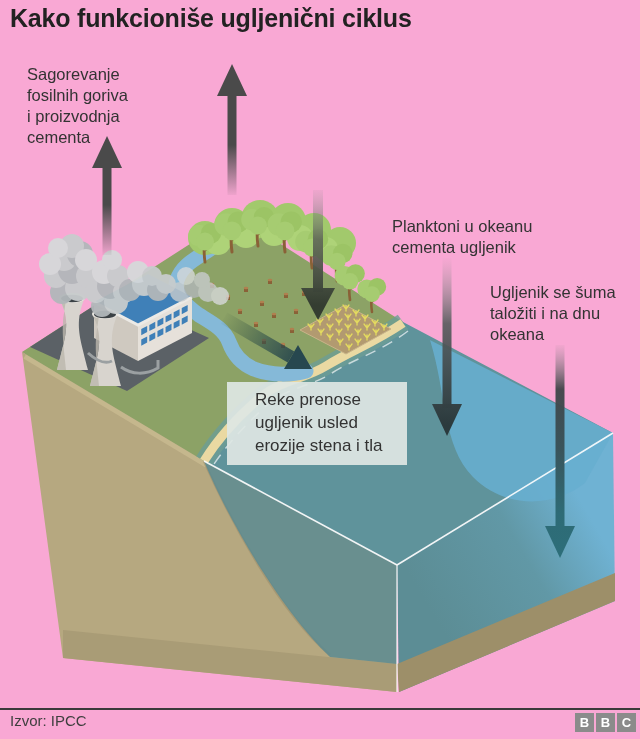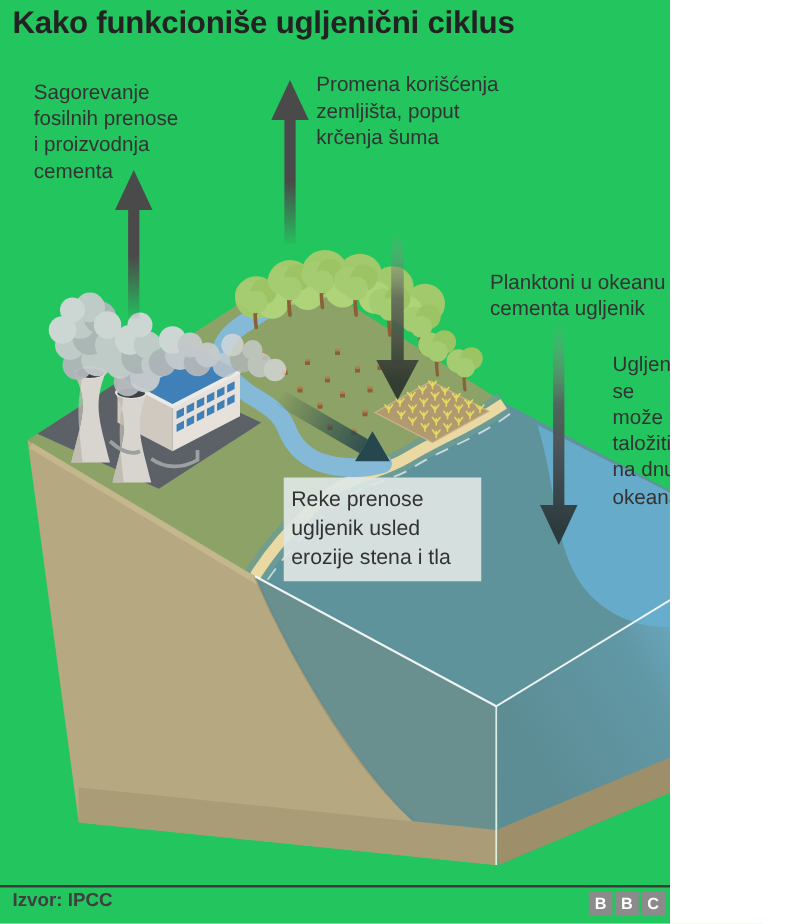"Kako funkcioniše ugljenični ciklus" .stage { background: #22c55e -> #f9a8d4; width: 536px -> 640px }
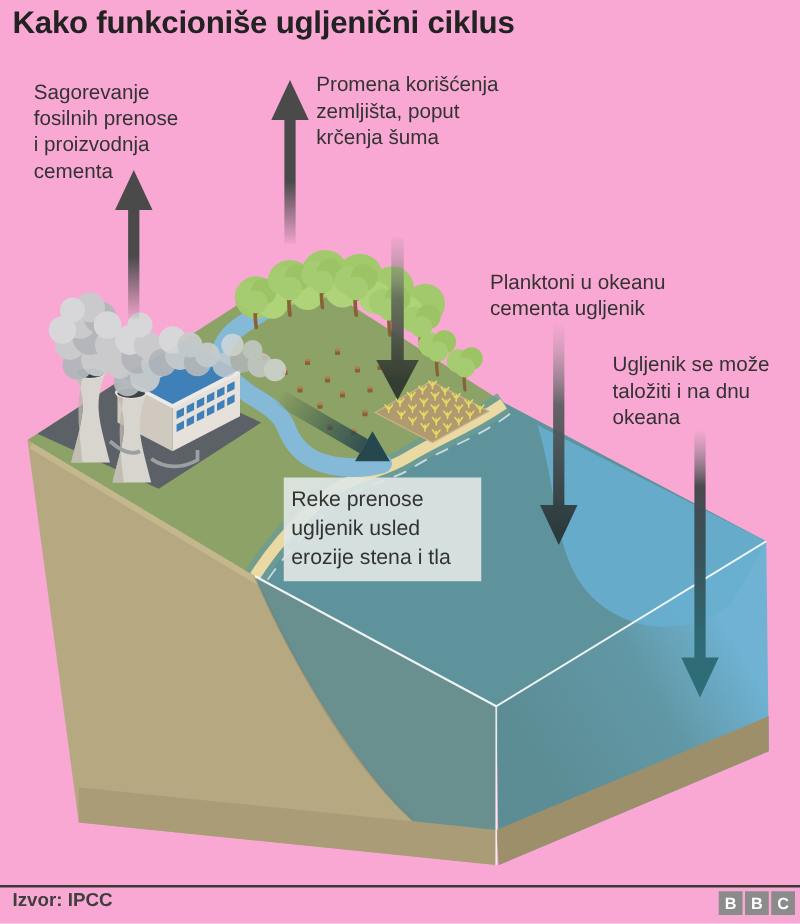"Sagorevanje" div.lbl { text: prenose -> goriva }
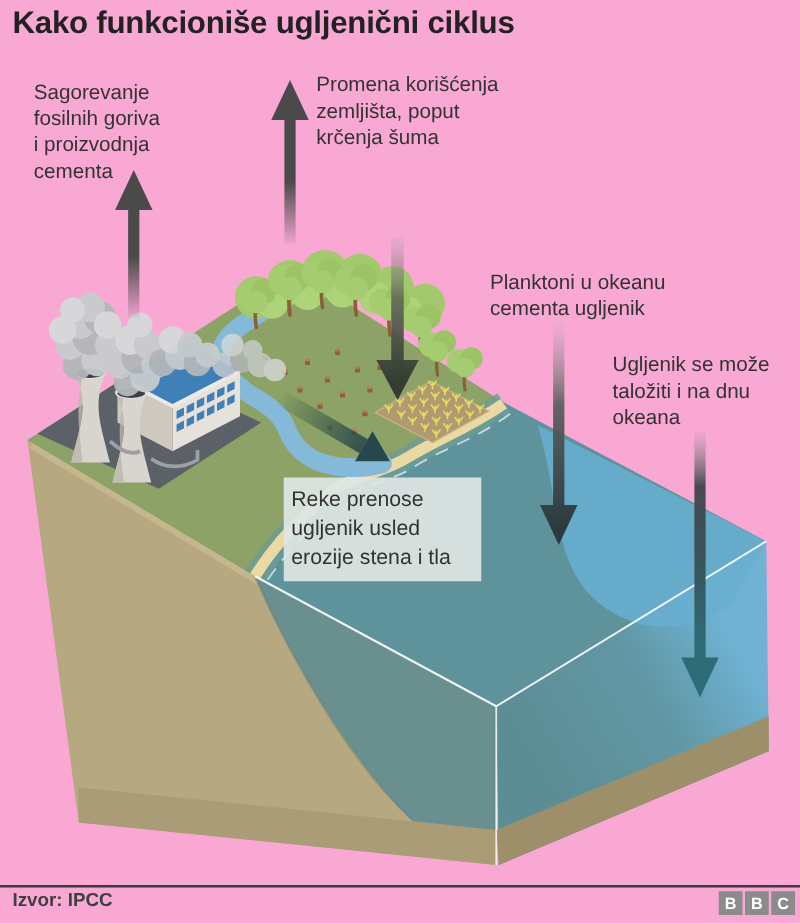"Promena korišćenja" div.lbl { html: <div>Promena korišćenja zemljišta, poput krčenja šuma</div> -> none }
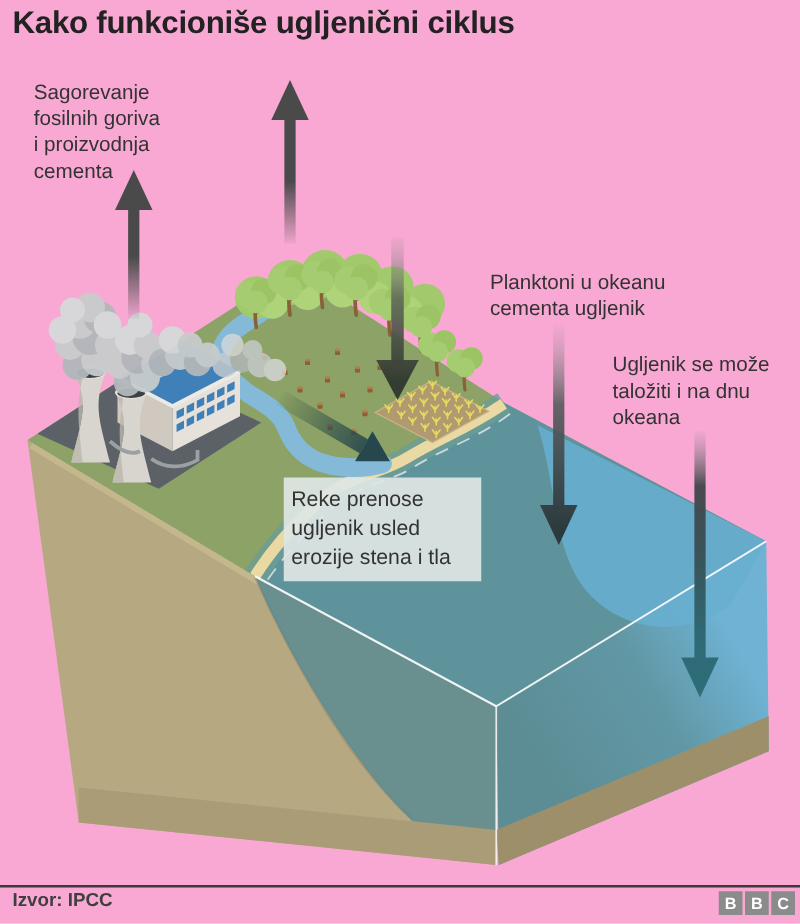"Ugljenik se može" div.lbl { text: može -> šuma }
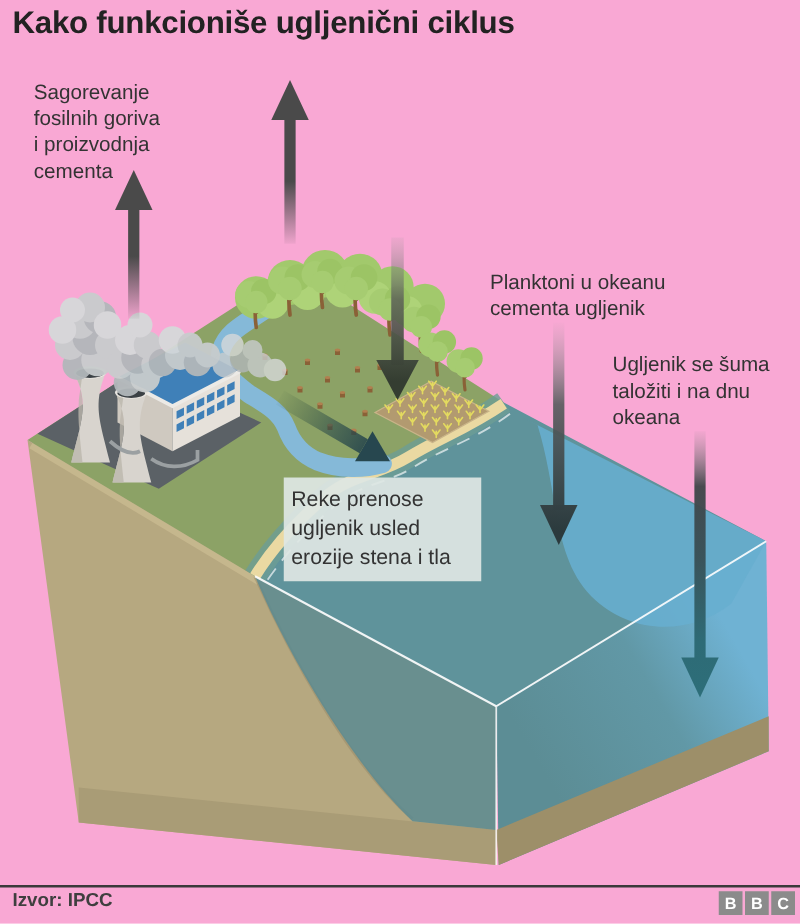"Reke prenose" .river-box { padding: 6px 10px 8px 6px -> 6px 10px 8px 28px }
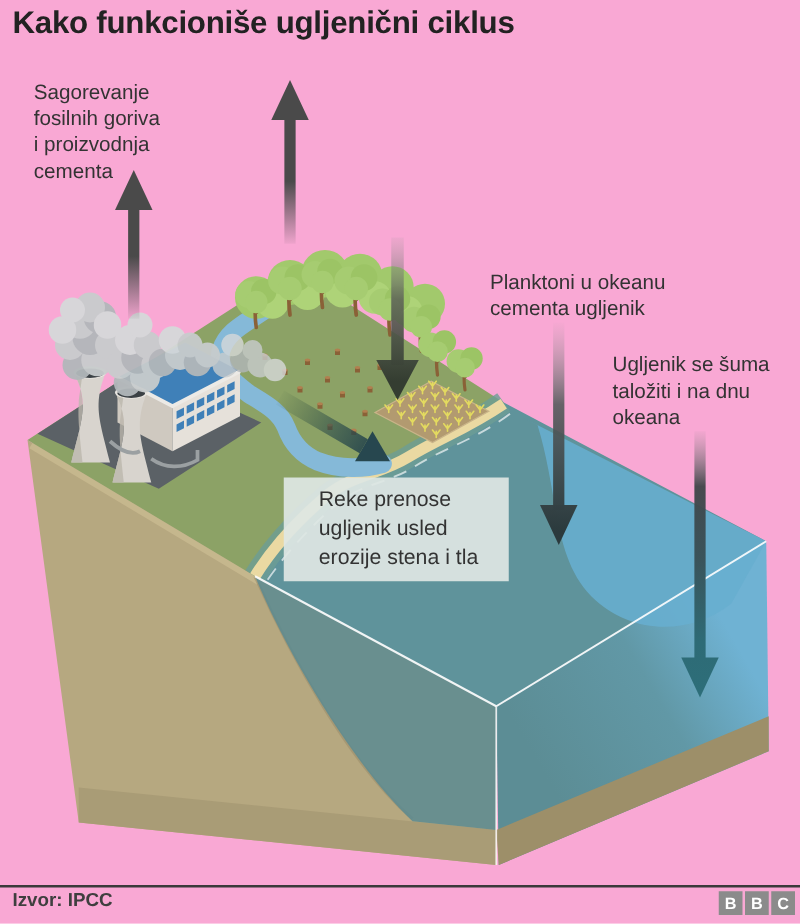"Izvor: IPCC" .footer-src { font-weight: bold -> none }
